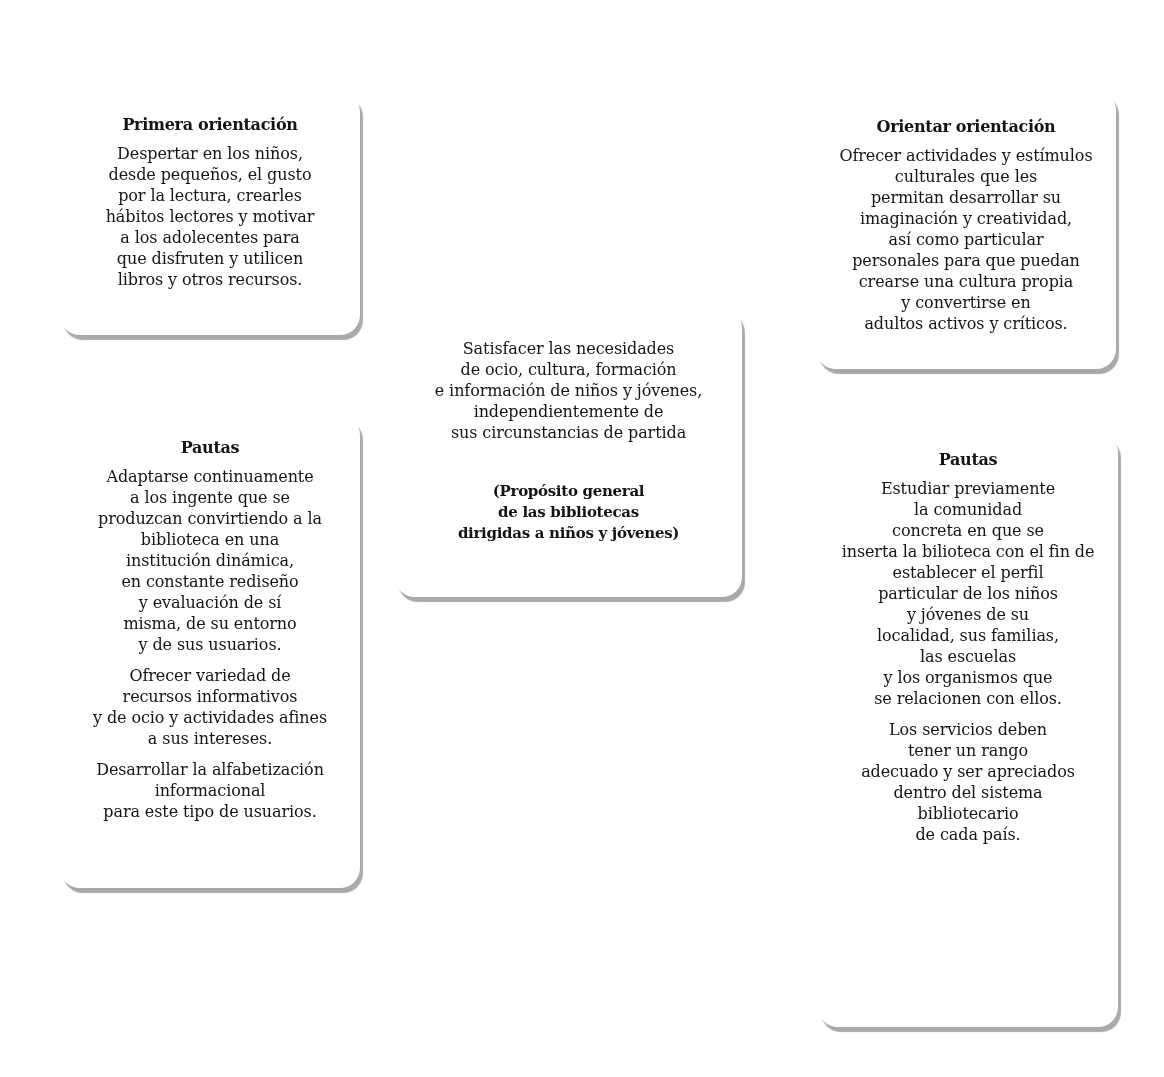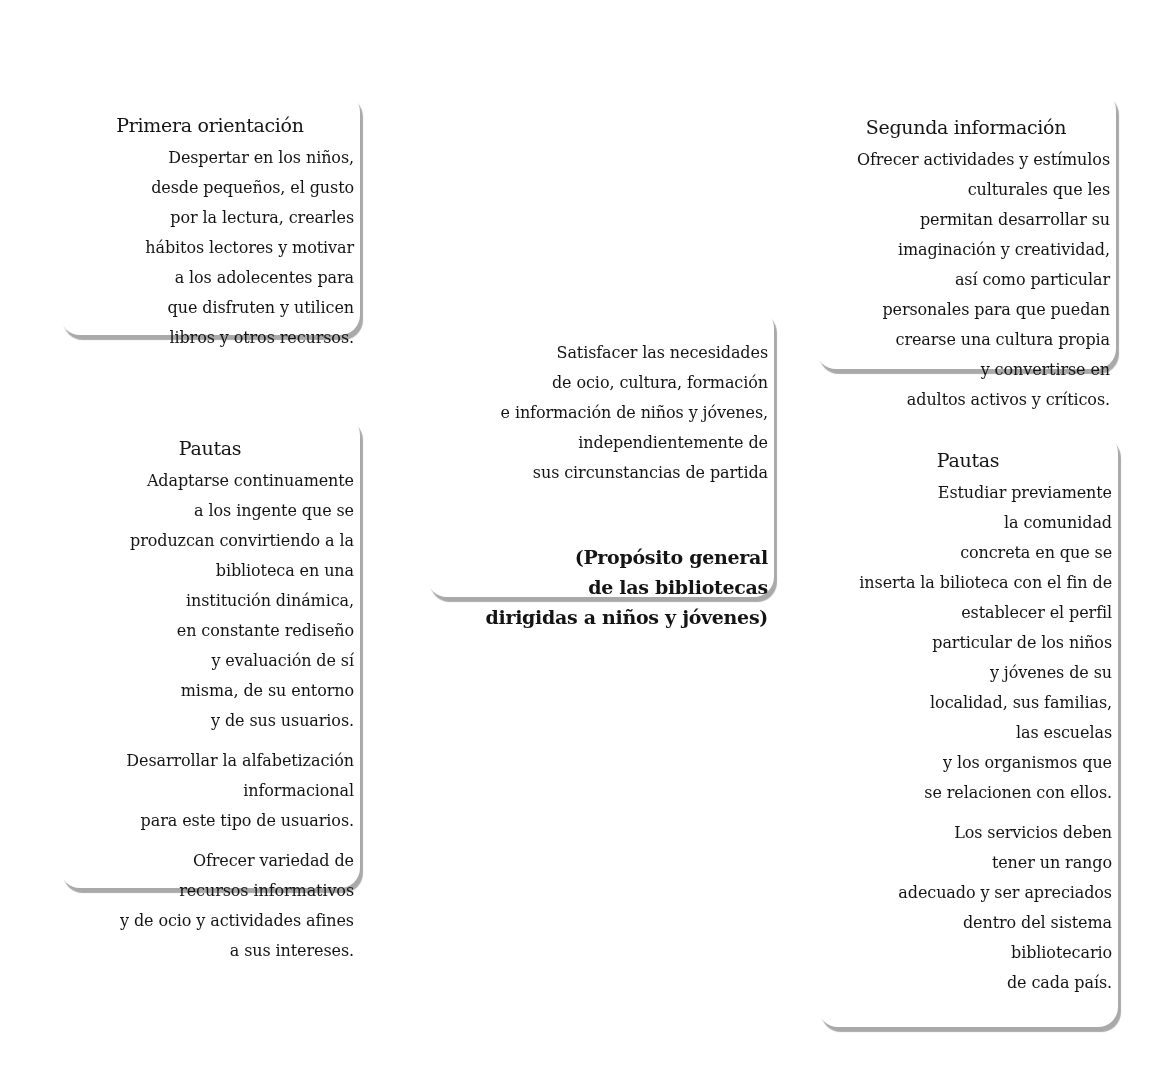"Primera orientación" .node-title { font-size: 19px -> 16px; font-weight: 400 -> 700 }
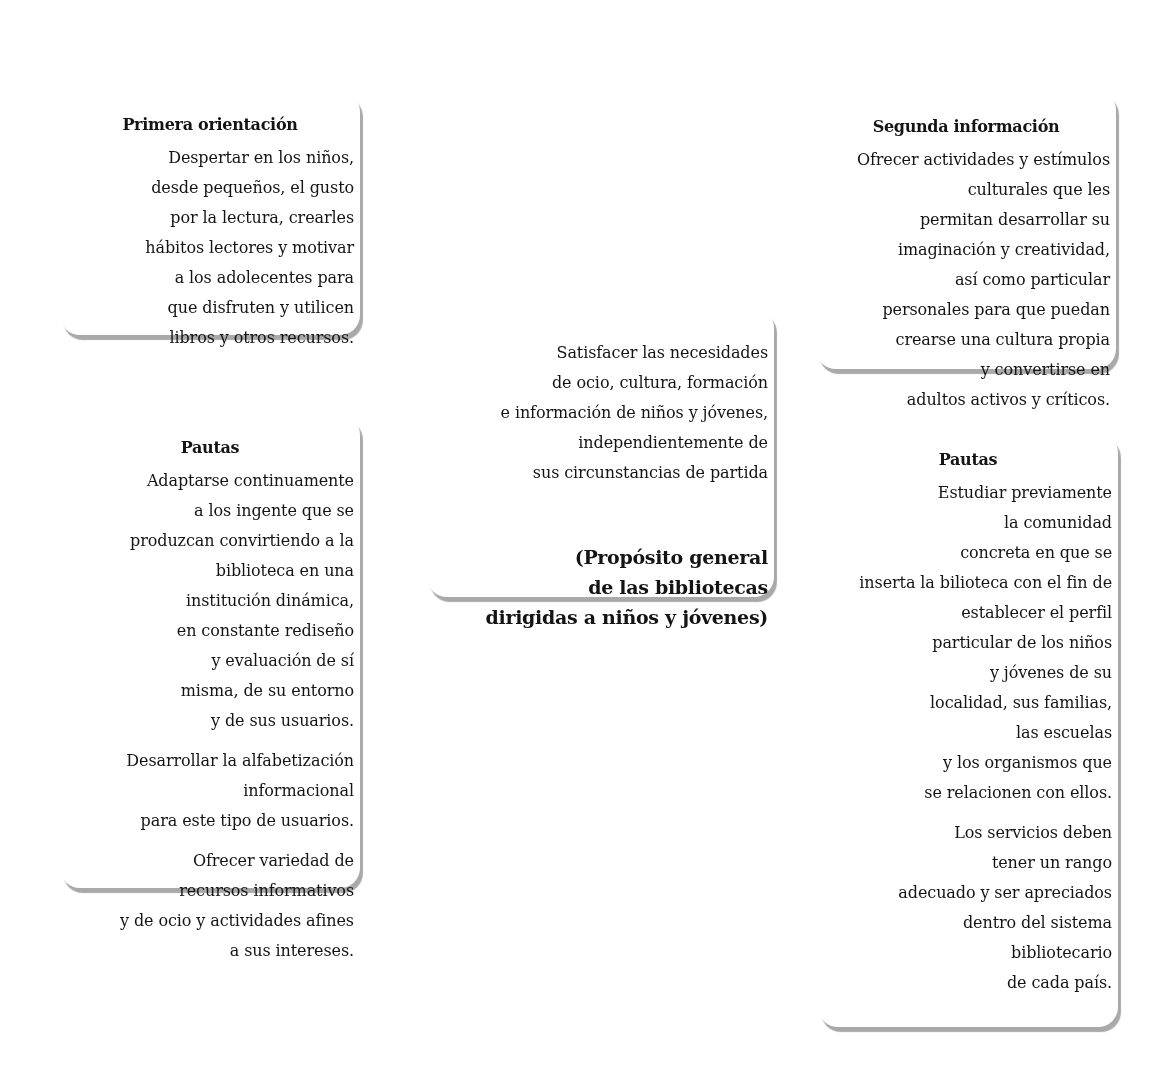"Segunda información" div.node-title { text: Segunda información -> Orientar orientación }
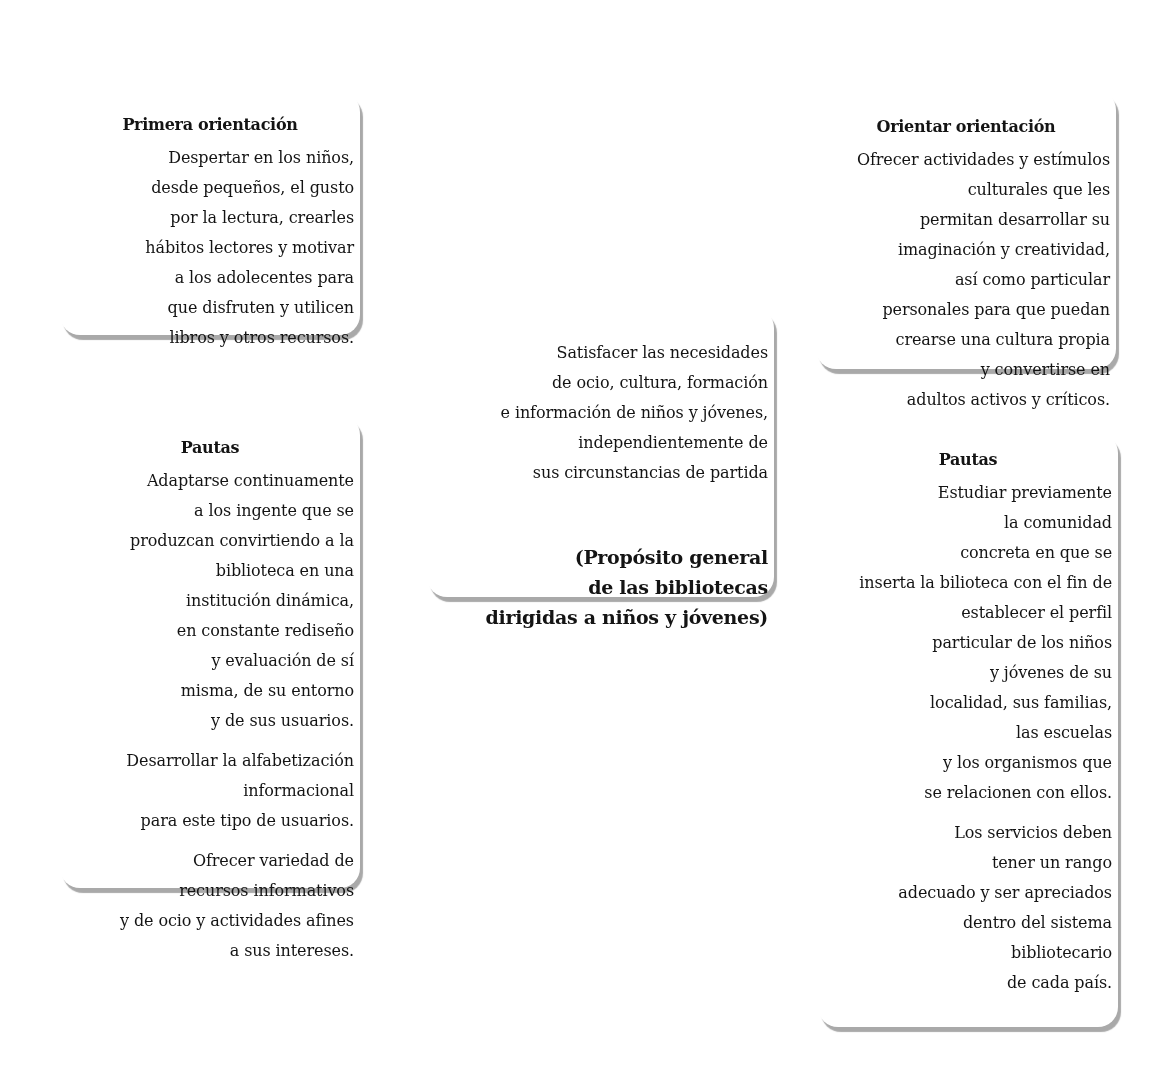"Despertar en los niños," .par { line-height: 30px -> 21px; text-align: right -> none }
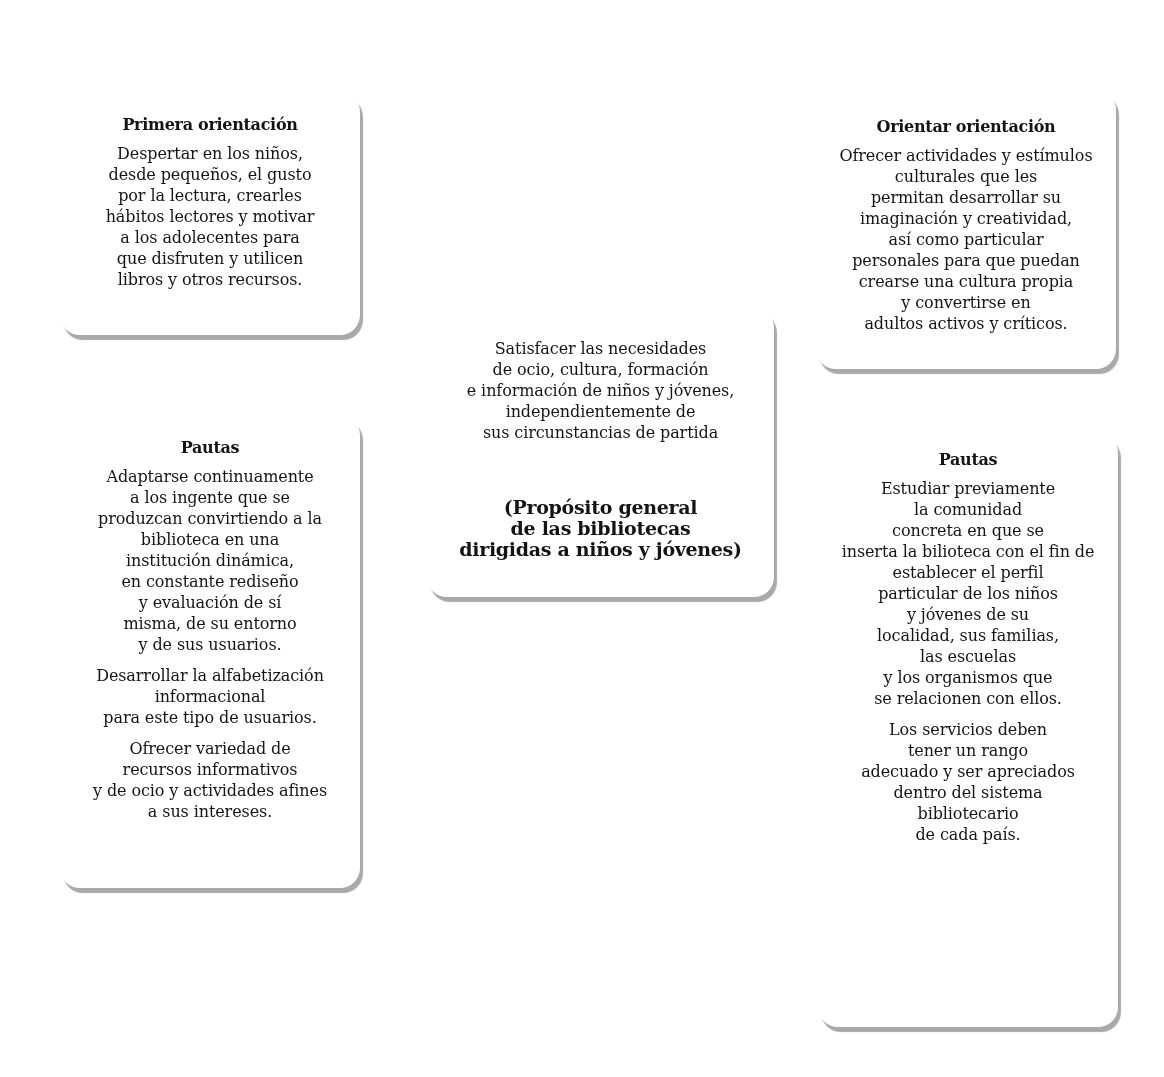"Satisfacer las necesidades" .n-proposito { left: 427px -> 395px }
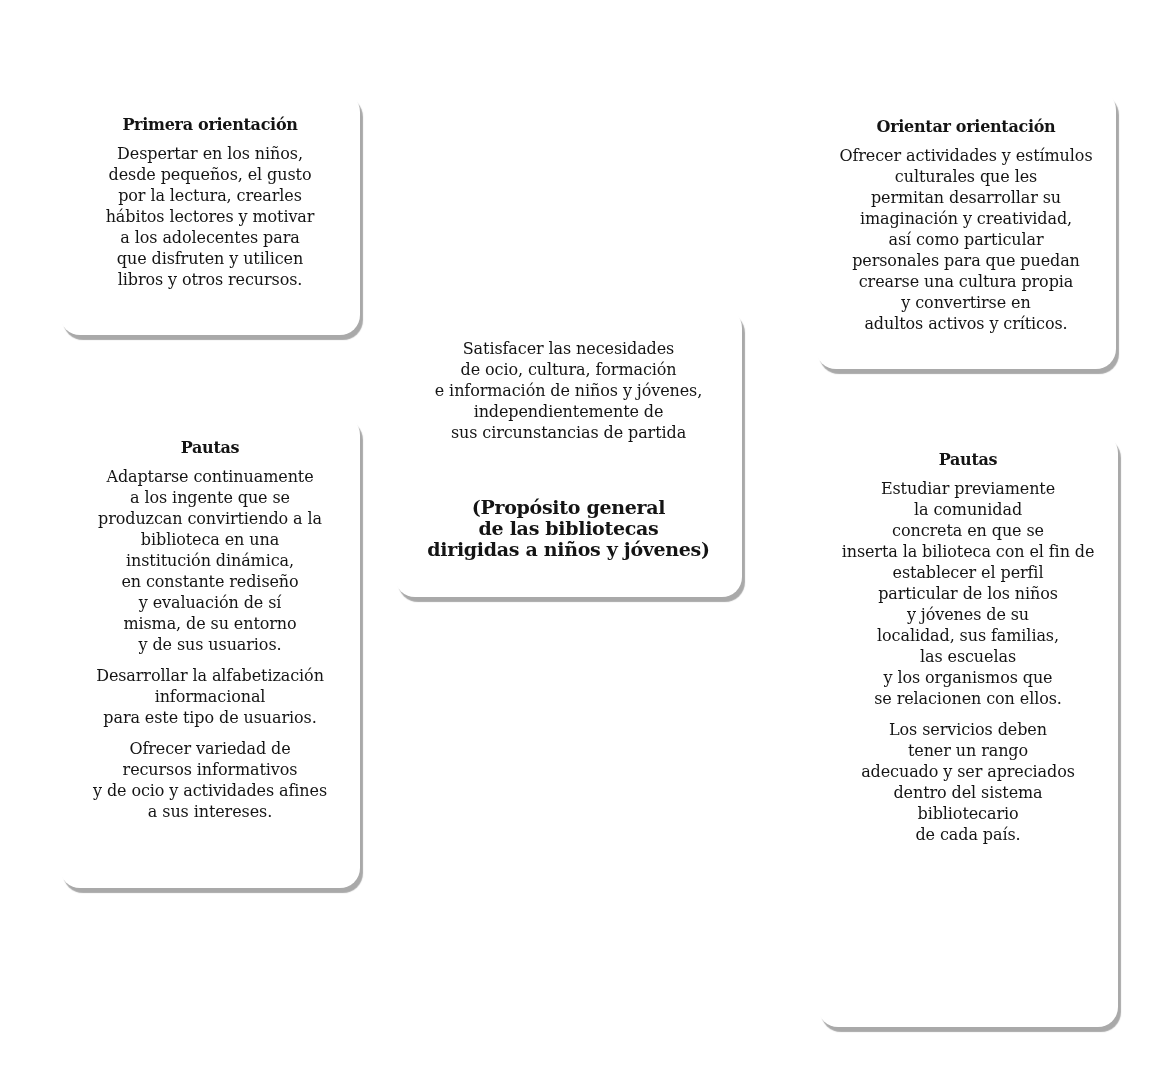"(Propósito general" .par.condensed { font-size: 19px -> 15px; margin-top: 54px -> 38px }
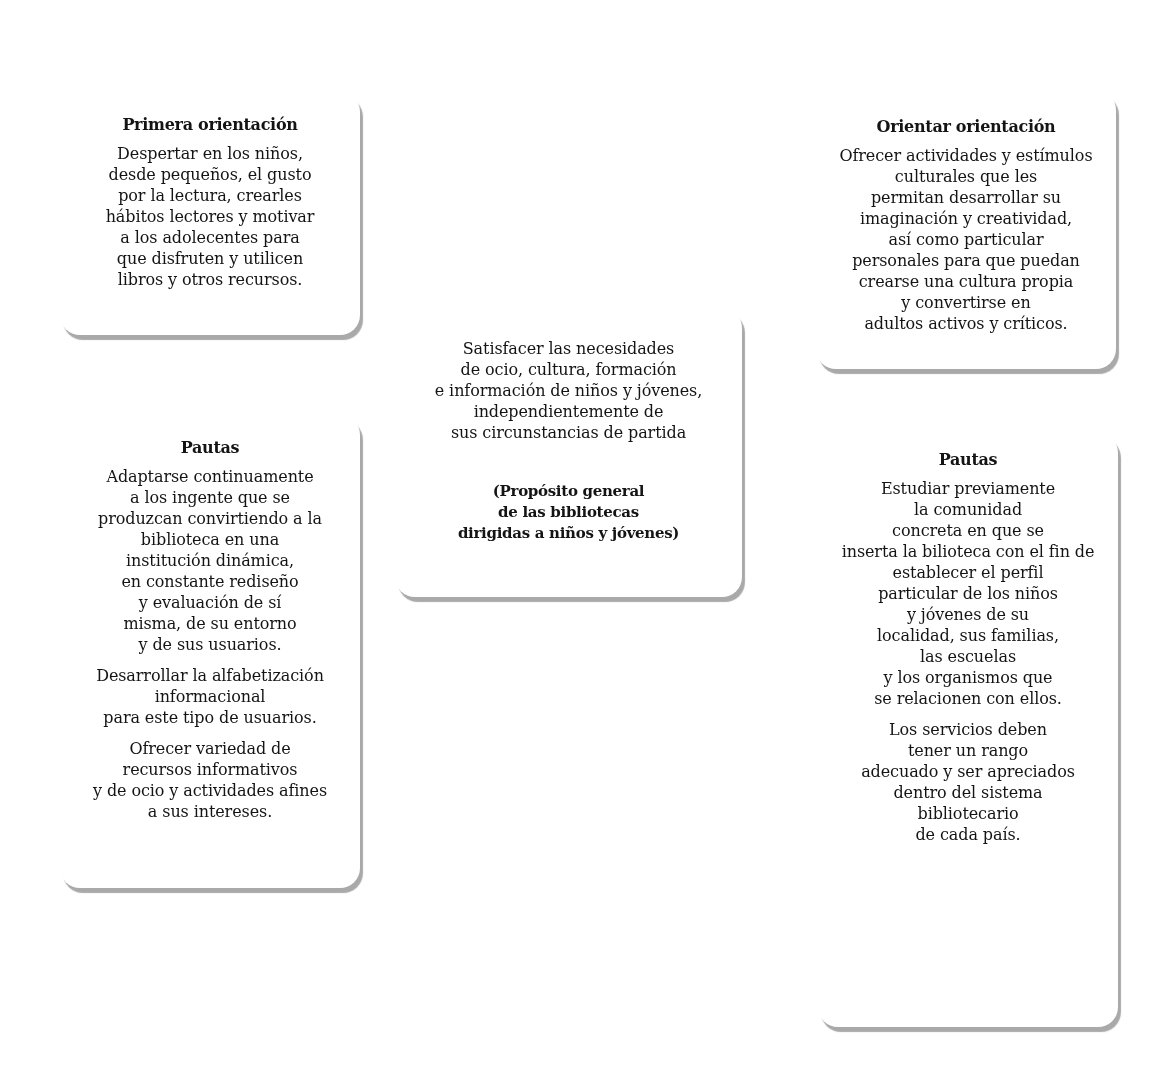"Desarrollar la alfabetización" p.par { order: before "Ofrecer variedad de" -> after "Ofrecer variedad de" }
